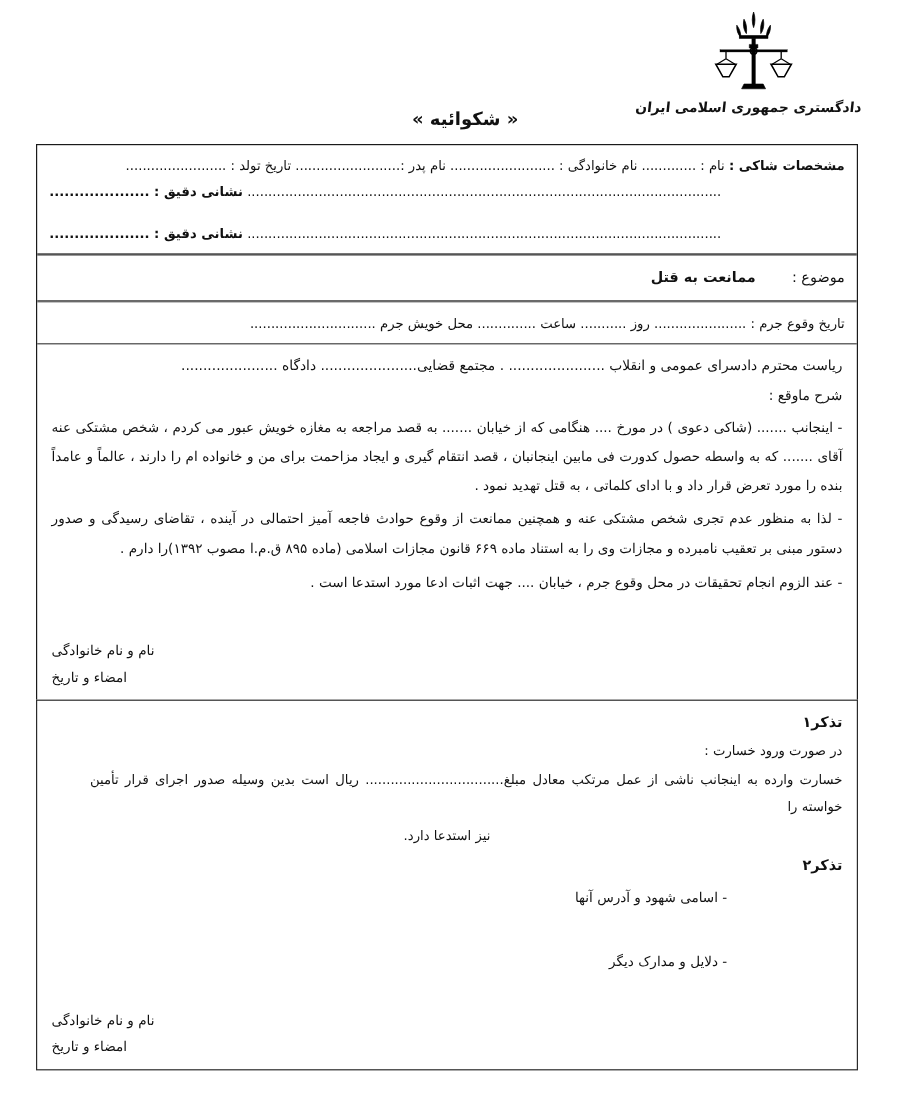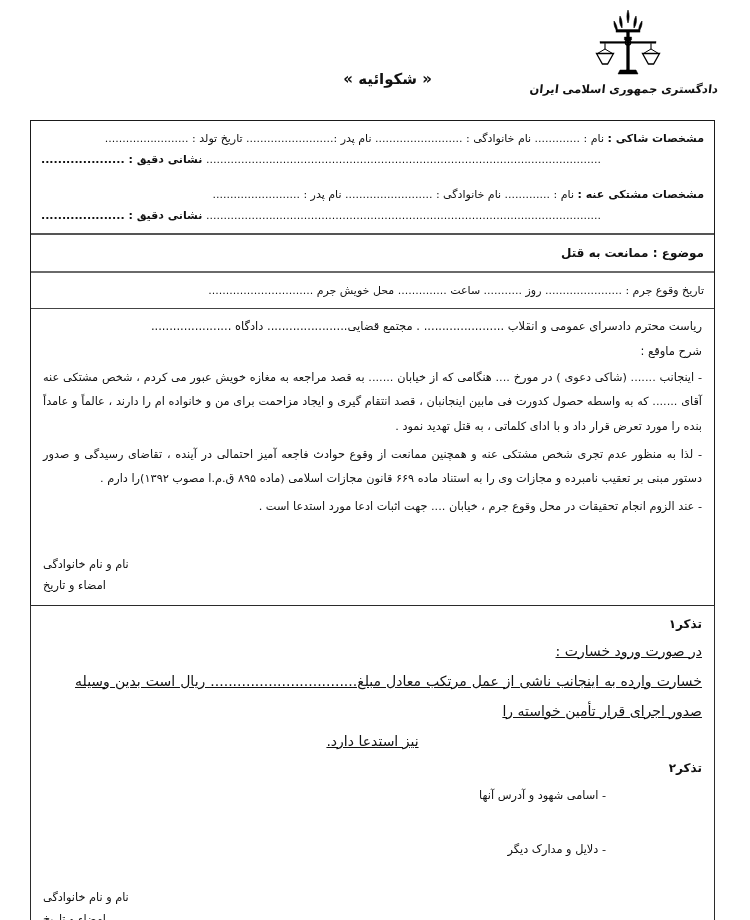"« شکوائیه »" .doc-title { top: 70px -> 90px }
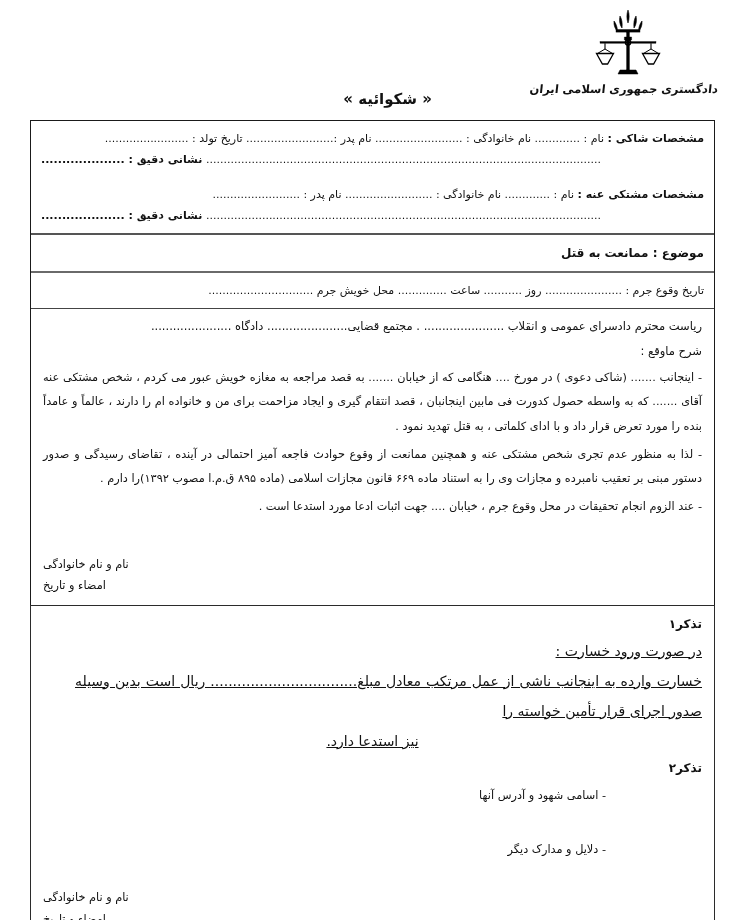"مشخصات مشتکی عنه : نام" div.line { html: <div> <span>مشخصات مشتکی عنه :</span> <span>نام : ............. نام خانوادگی : ......................... نام پدر : .........................</span> </div> -> none }
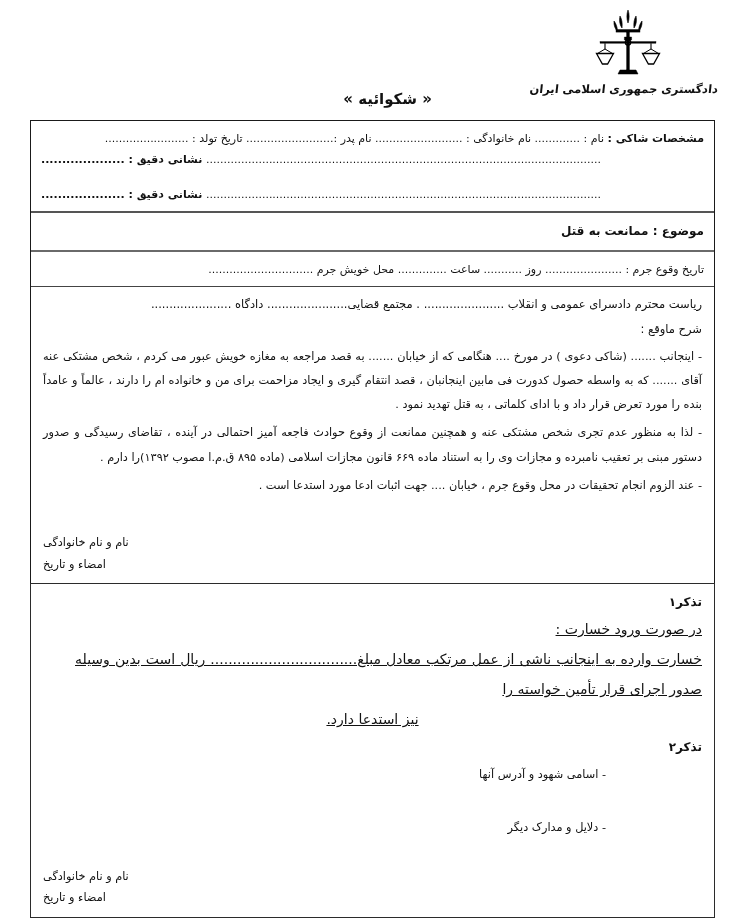"موضوع :" .subject-key { font-weight: bold -> normal; margin-left: none -> 26px }
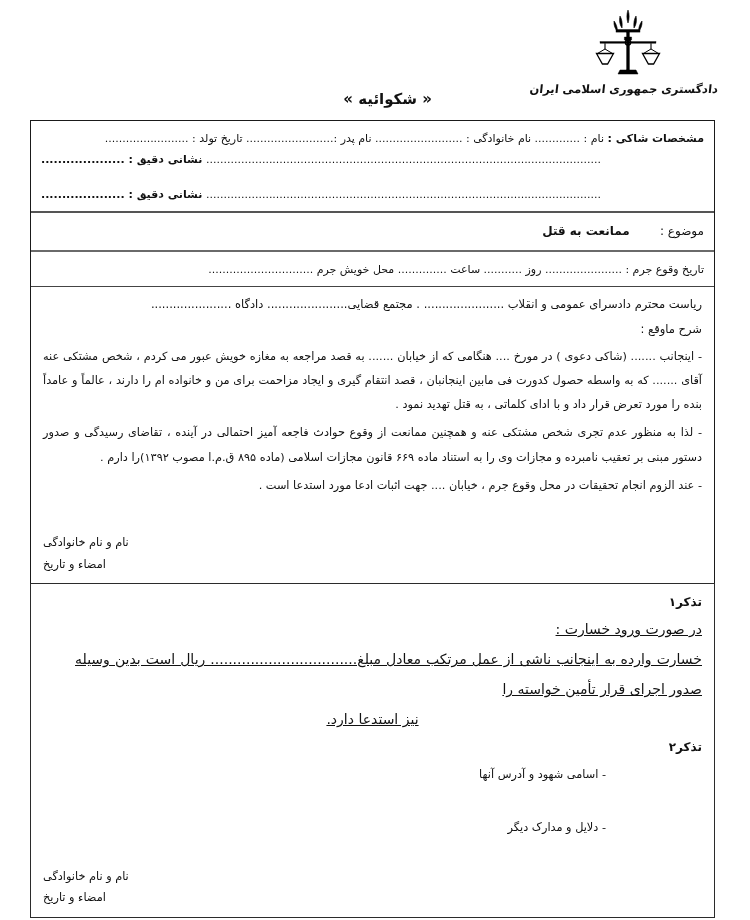"در صورت ورود خسارت :" .note-line { font-size: 14px -> 11px; text-decoration: underline -> none }
